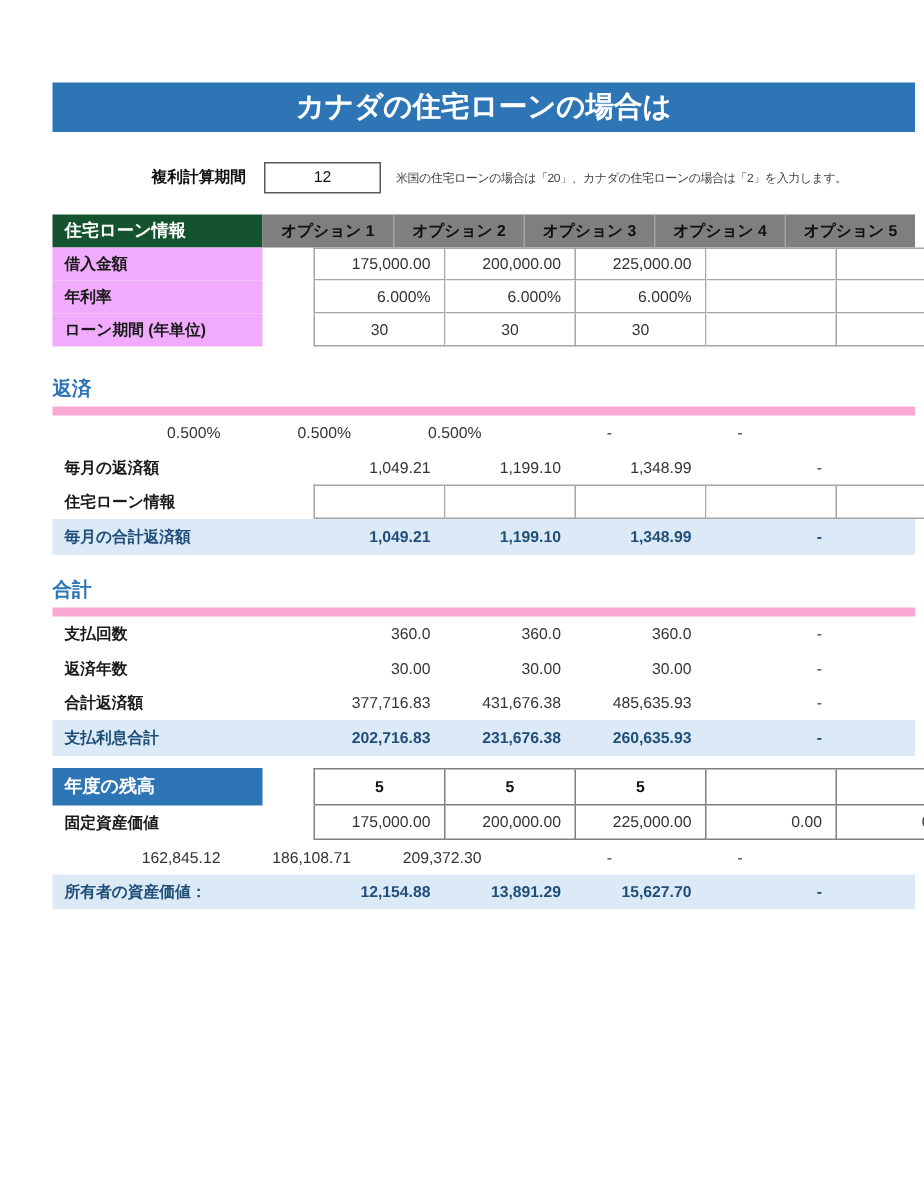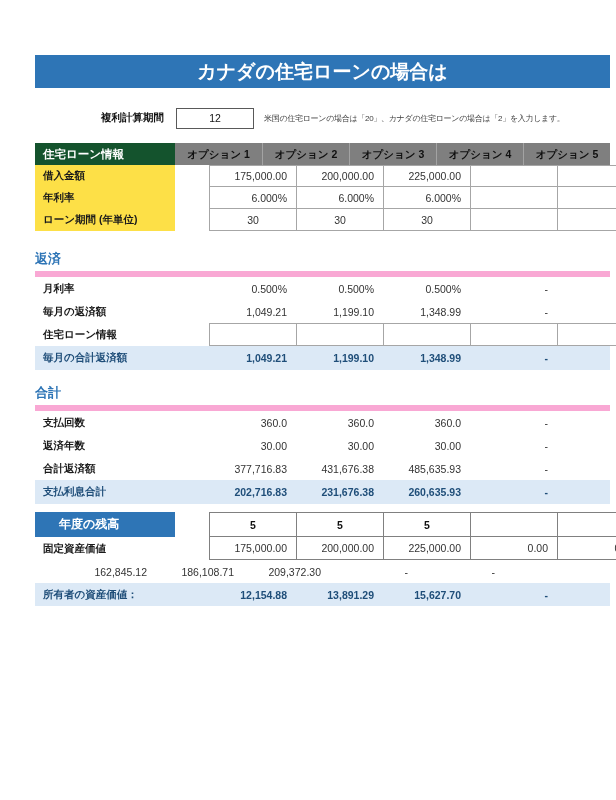"借入金額" .t1 .lbl { background: #fde047 -> #f0abfc }
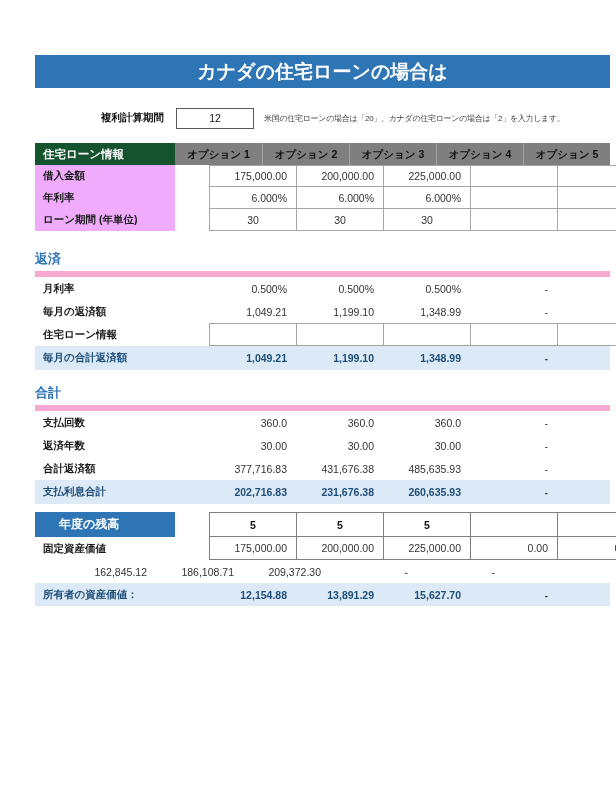"月利率" div.lbl { html: <div>月利率</div> -> none }
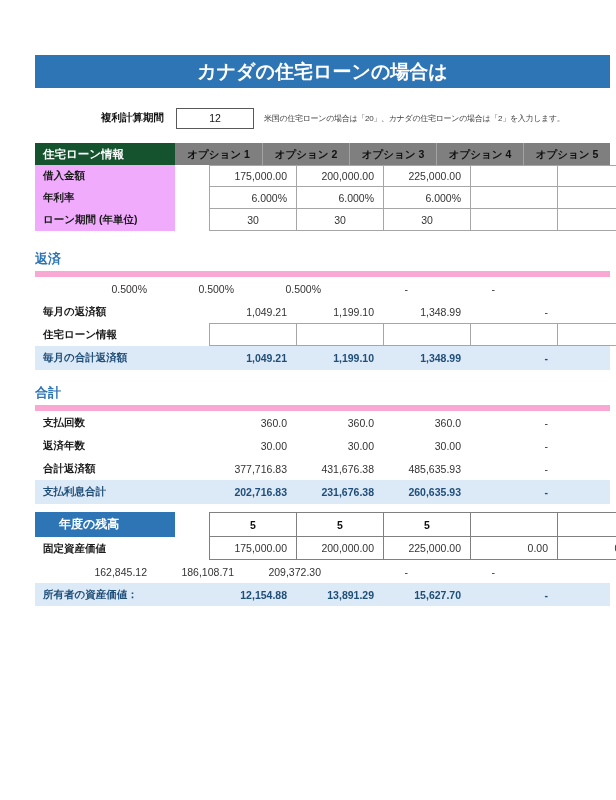"年度の残高" .bal-label { padding-left: 24px -> 8px }
